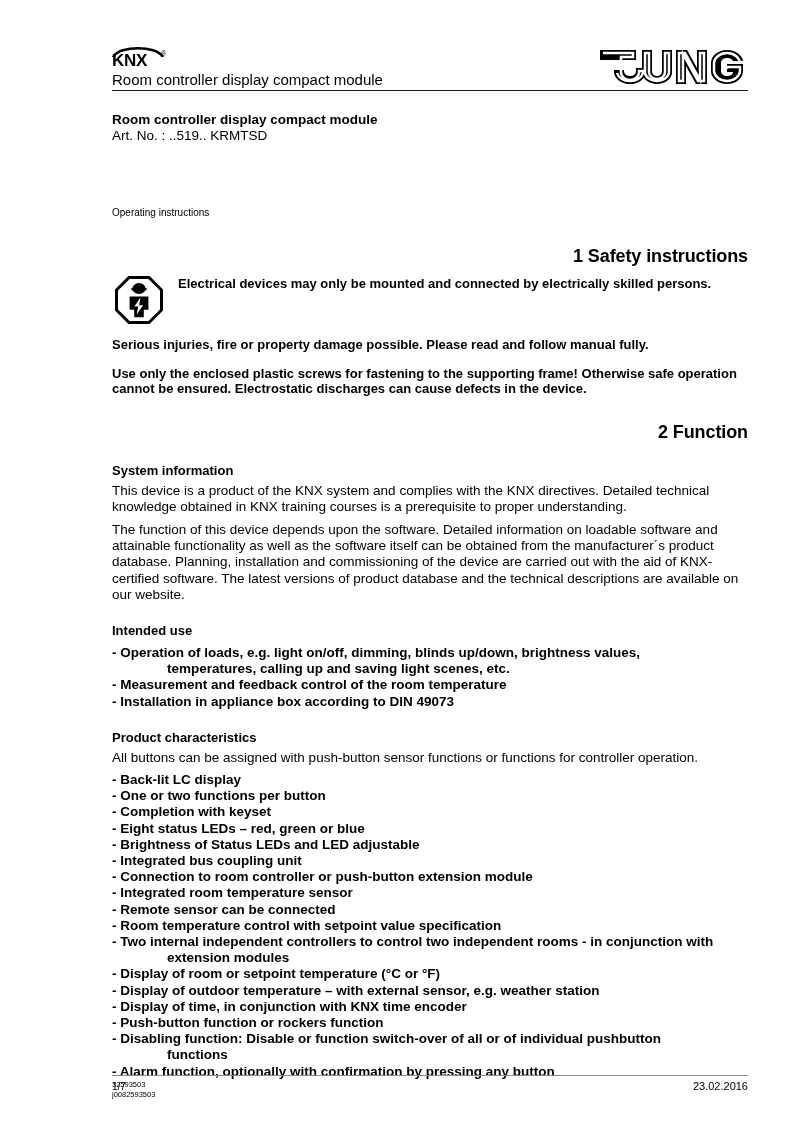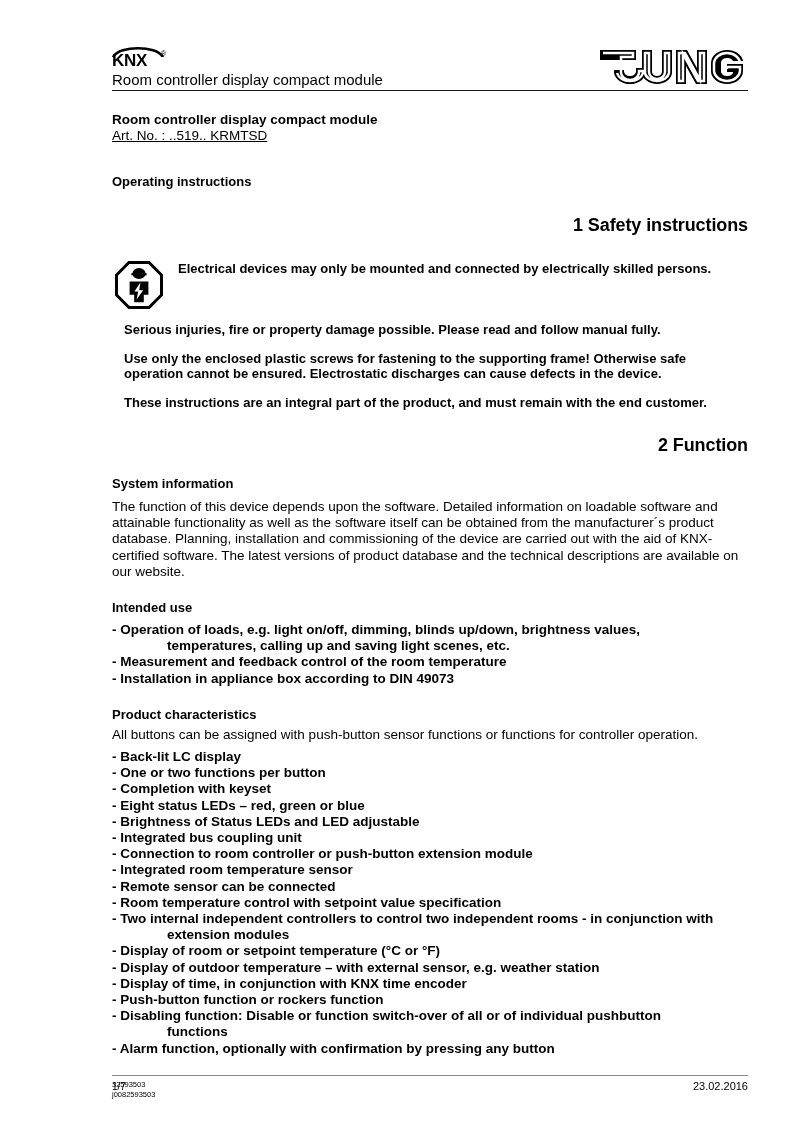"Art. No. : ..519.. KRMTSD" .doc-artno { text-decoration: underline -> none }
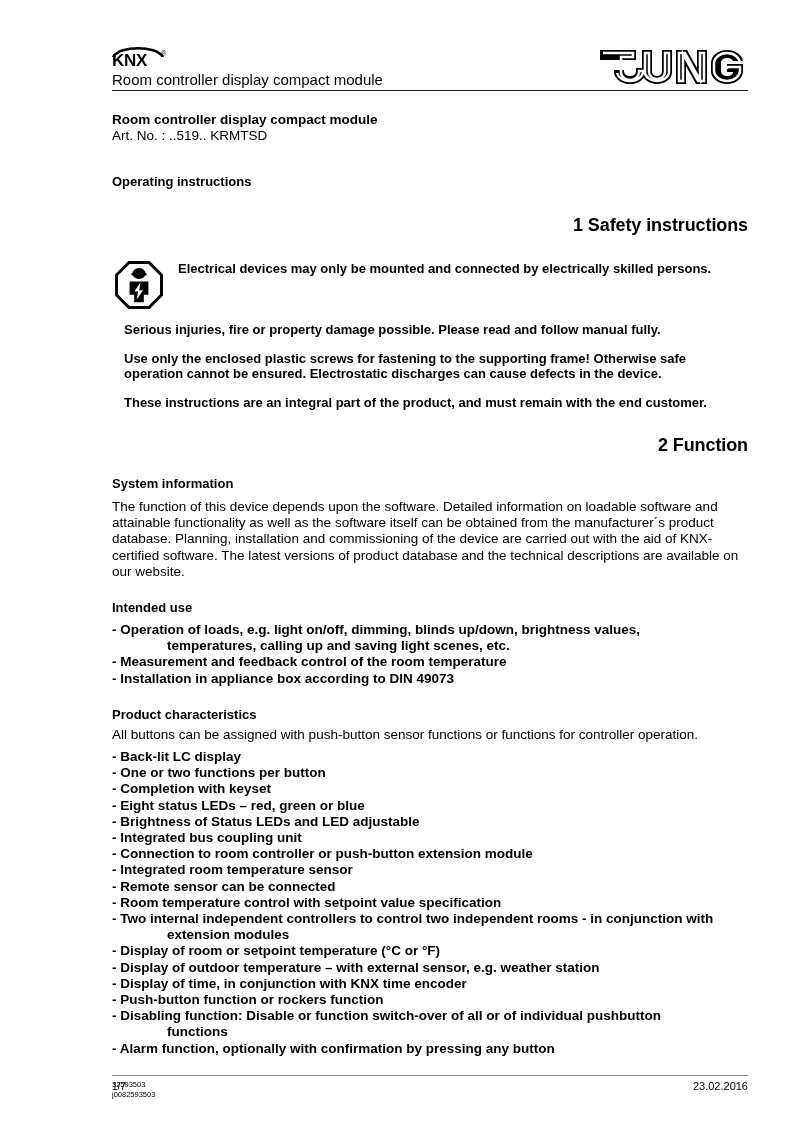"Operating instructions" .op-instructions { font-size: 13px -> 10px; font-weight: bold -> normal; margin-top: 30px -> 61px }
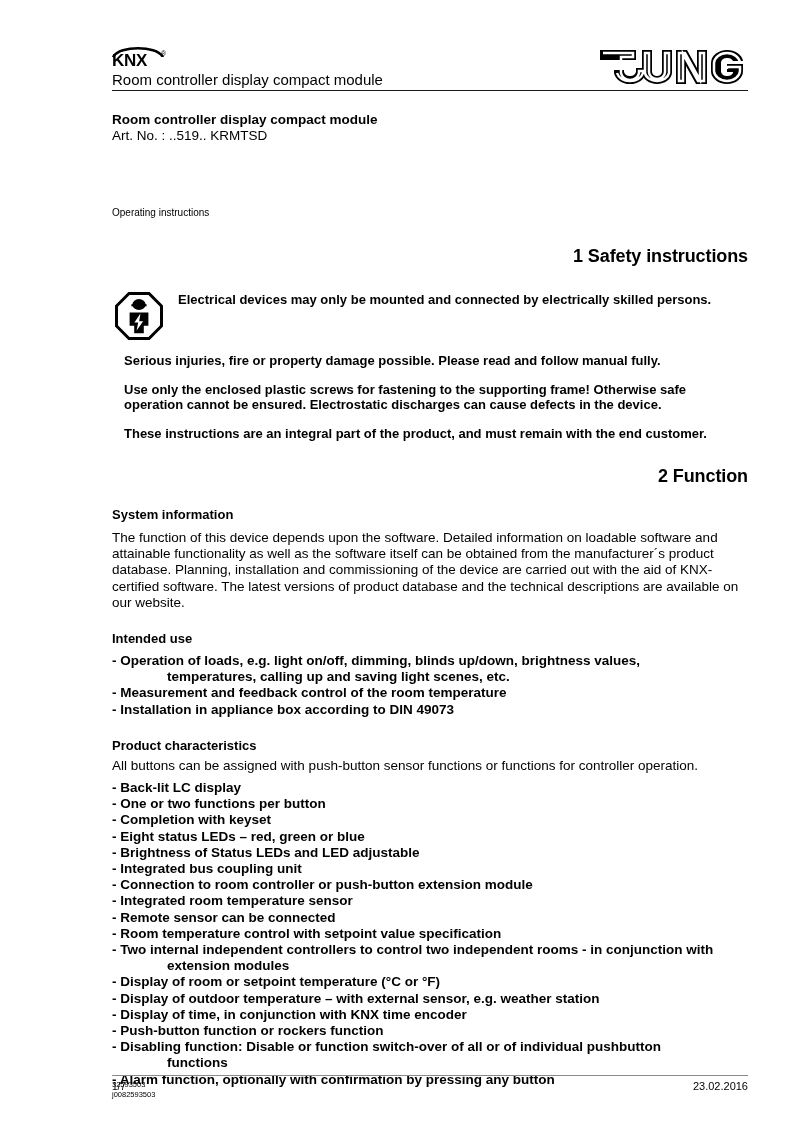"Electrical devices may only be" .warn-block { margin-top: 25px -> 9px }
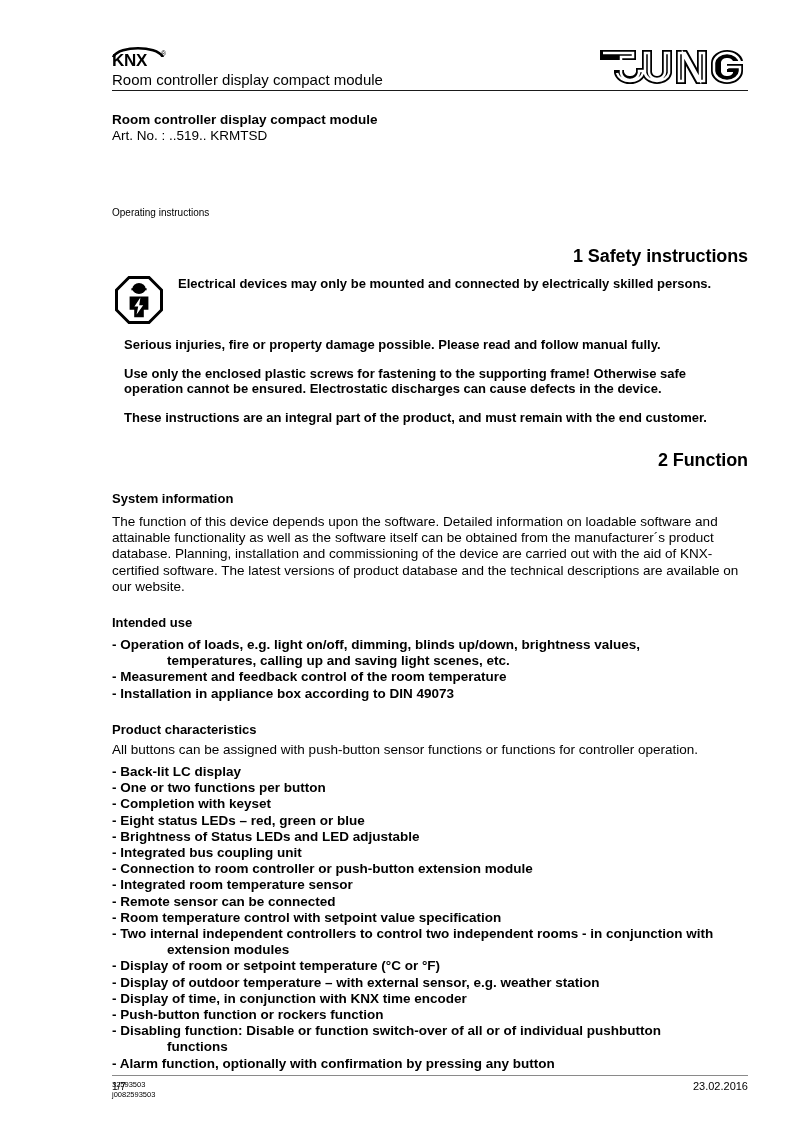"Serious injuries, fire or property" p.bold-para { margin: 13px 0 0 12px -> 13px 0 0 0 }
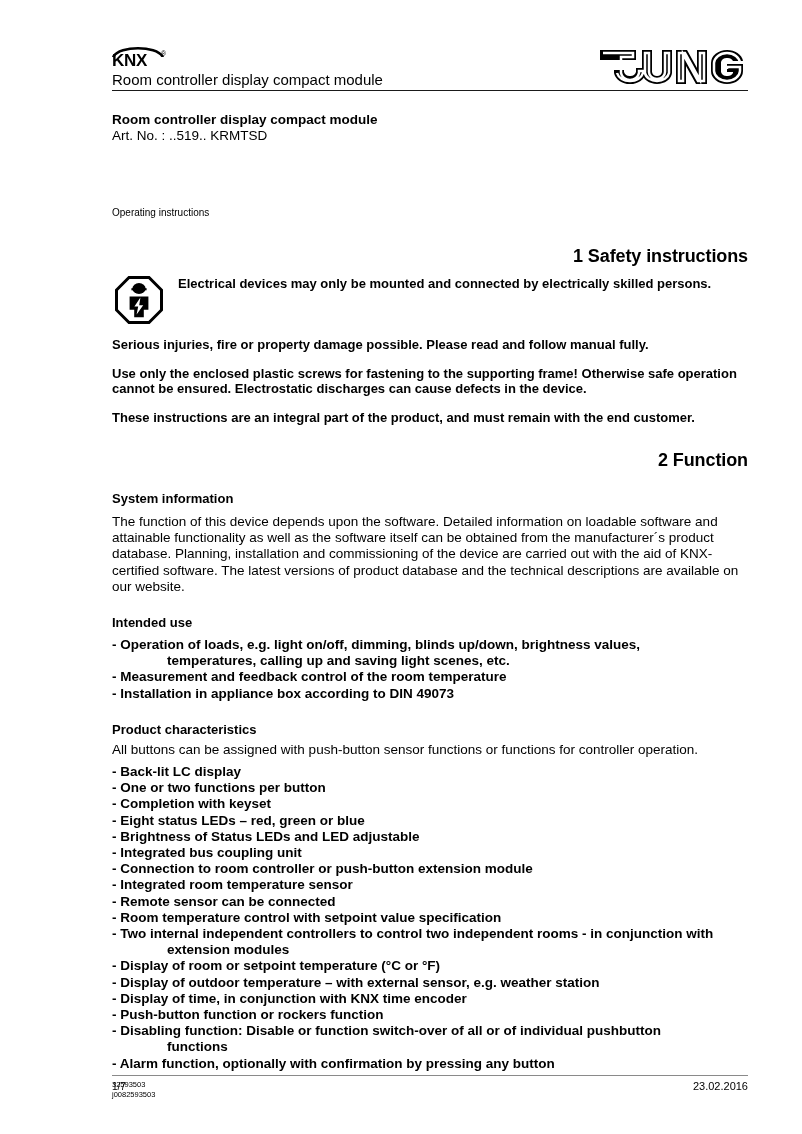"These instructions are an integral" p.bold-para { html: <p>These instructions are an integral part of the product, and must remain with the end customer.</p> -> none }
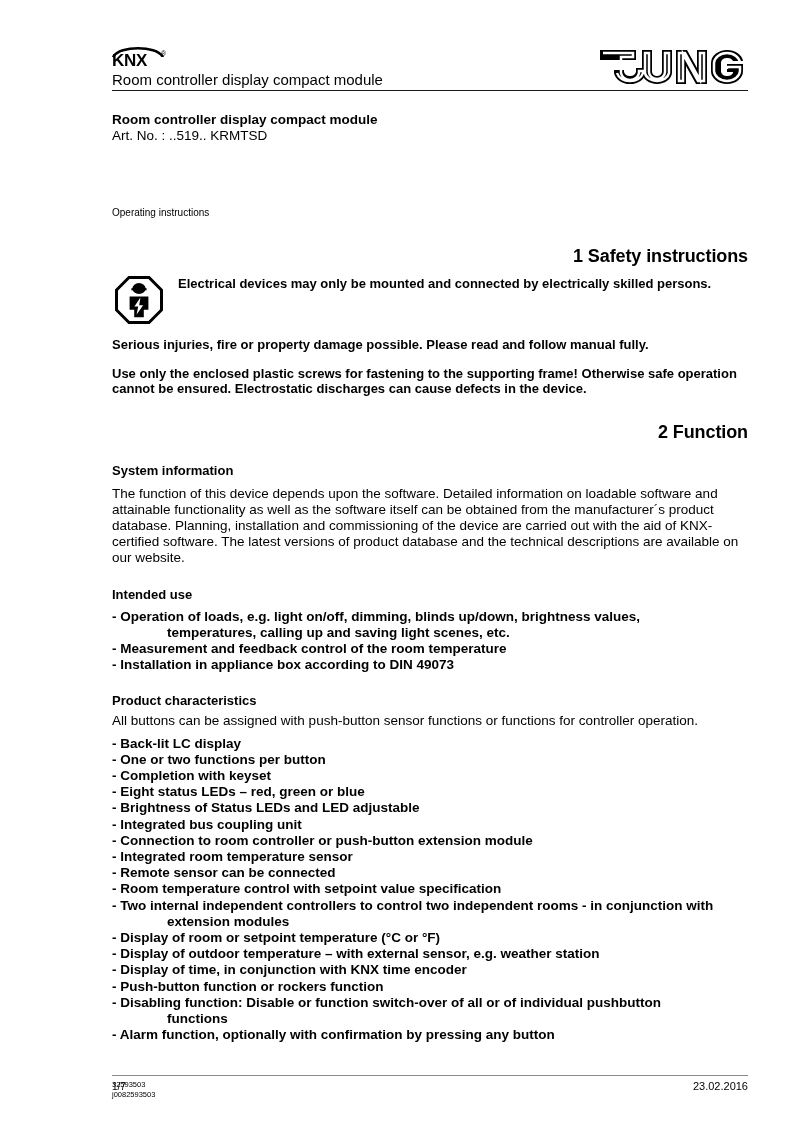"This device is a product" p.body-para { html: none -> <p>This device is a product of the KNX system and complies with the KNX directives. Detailed technical knowledge obtained in KNX training courses is a prerequisite to proper understanding.</p> }
